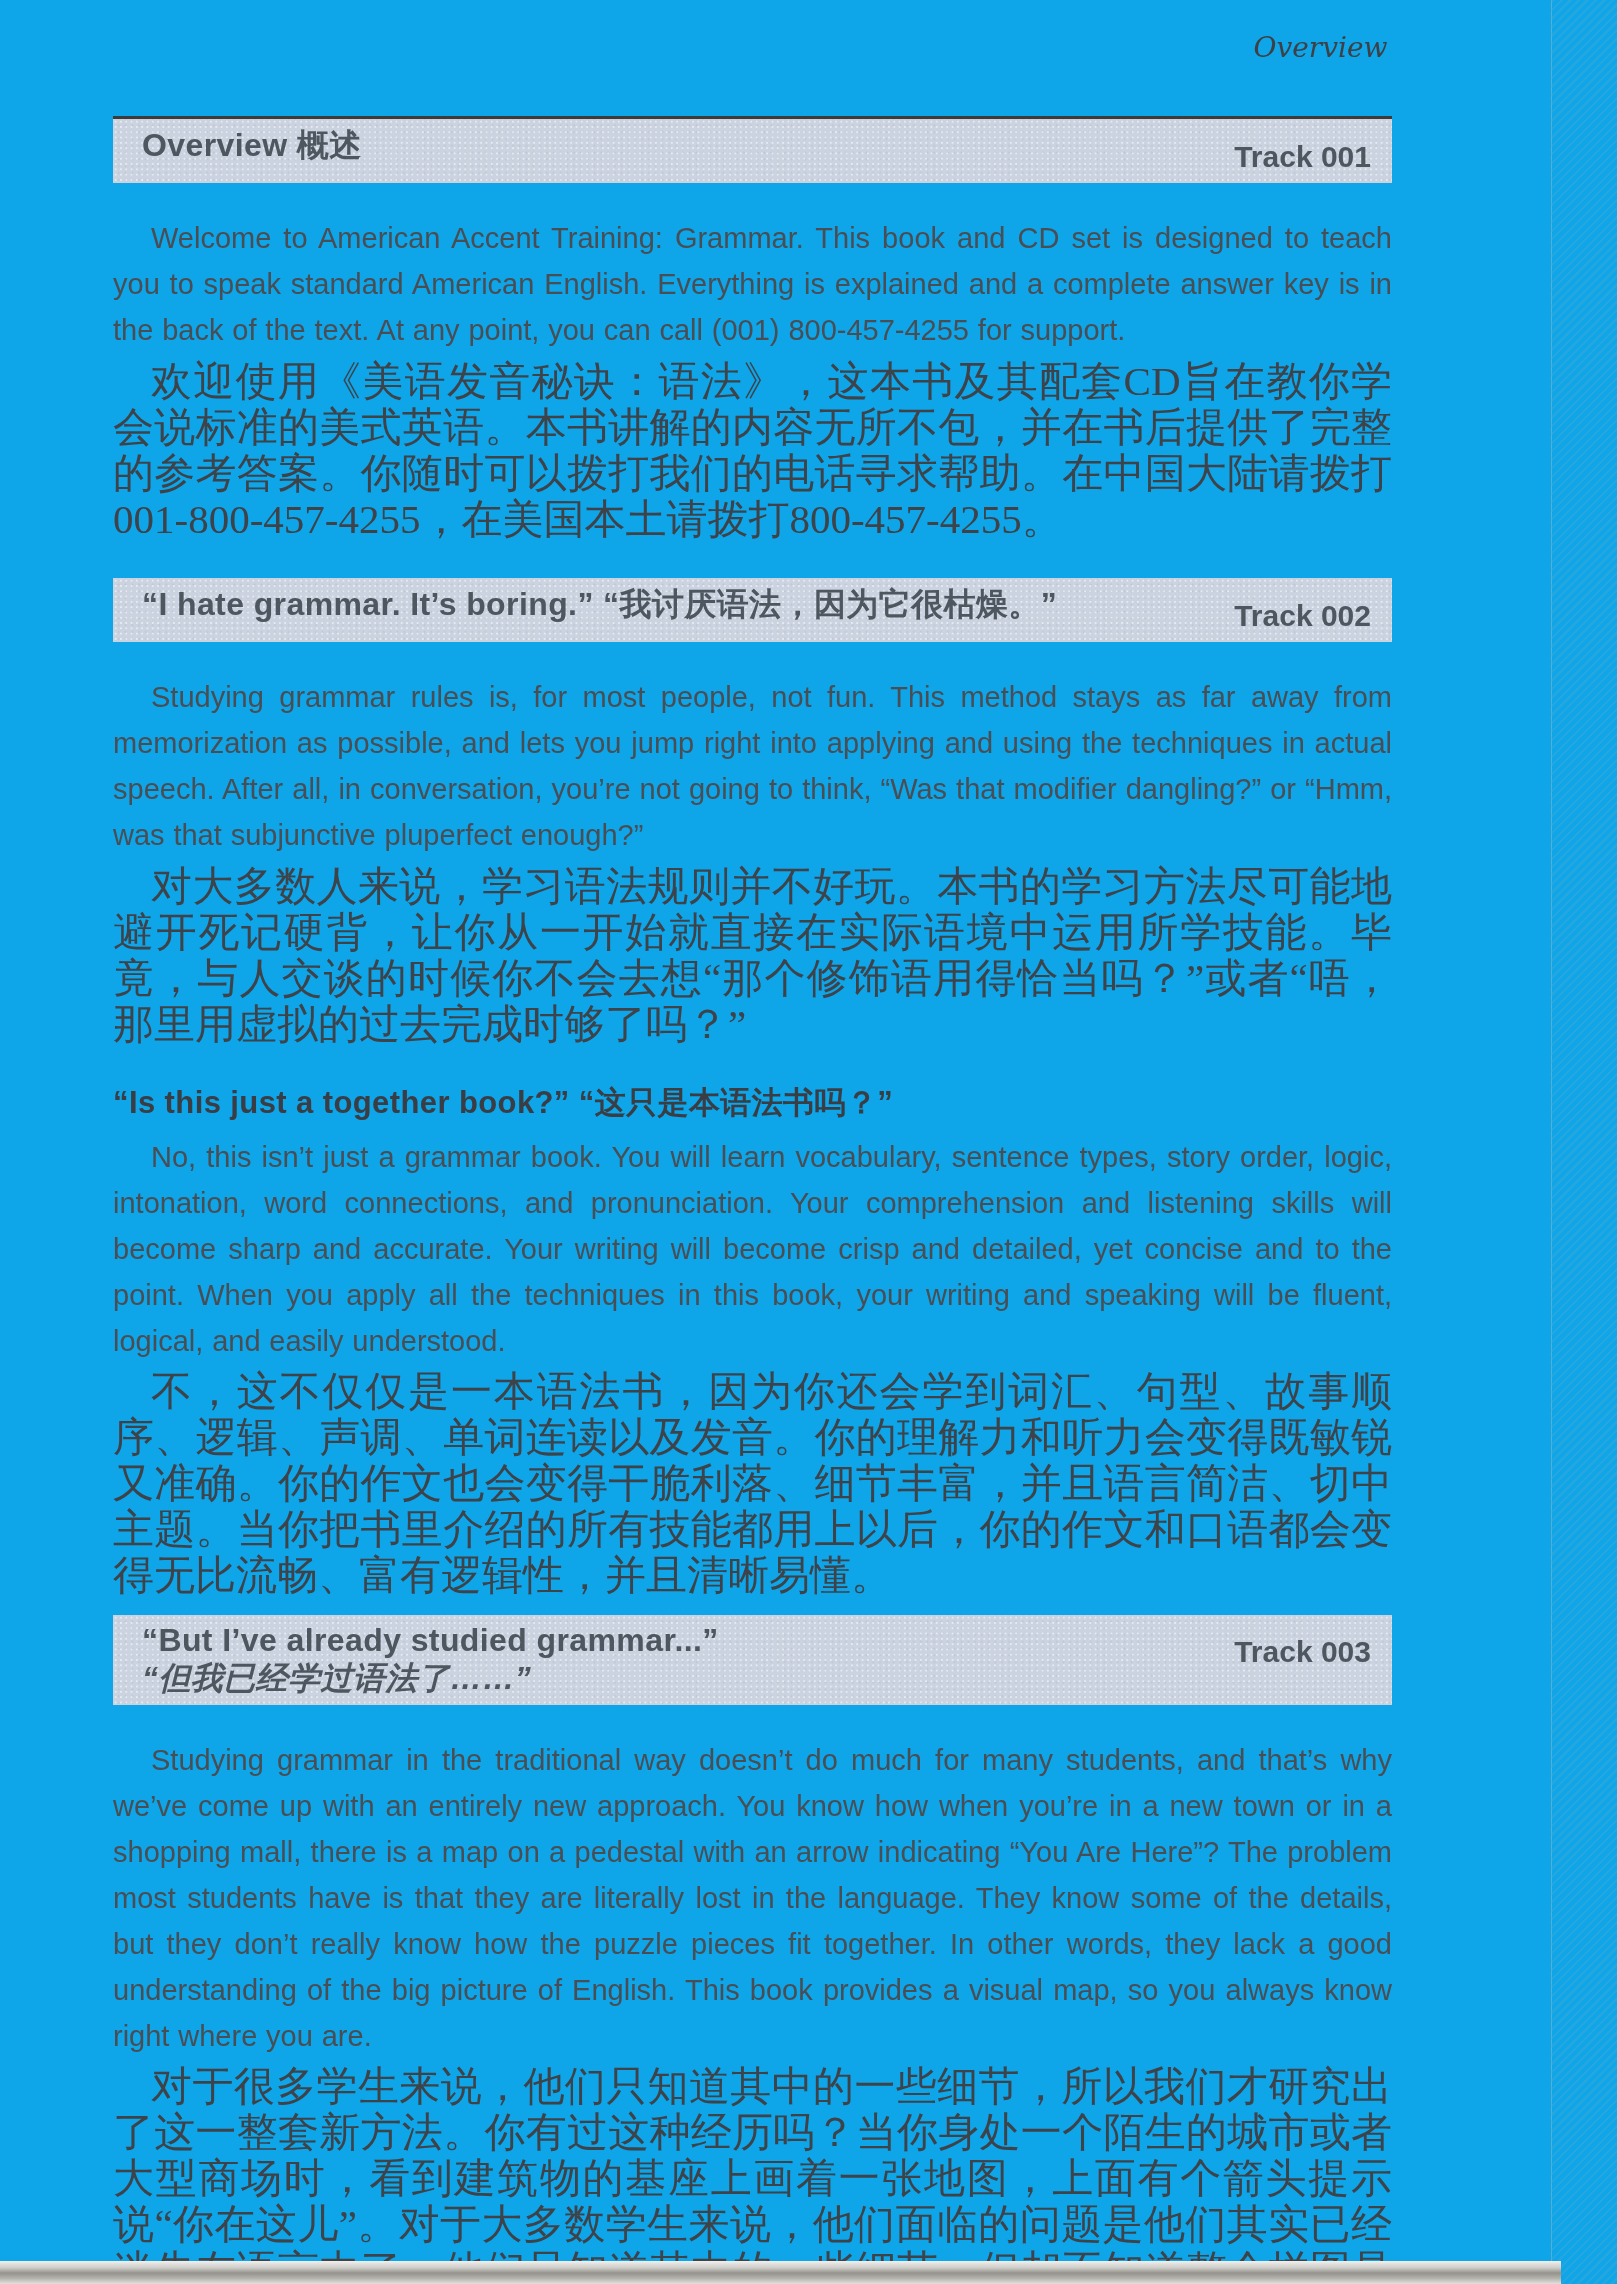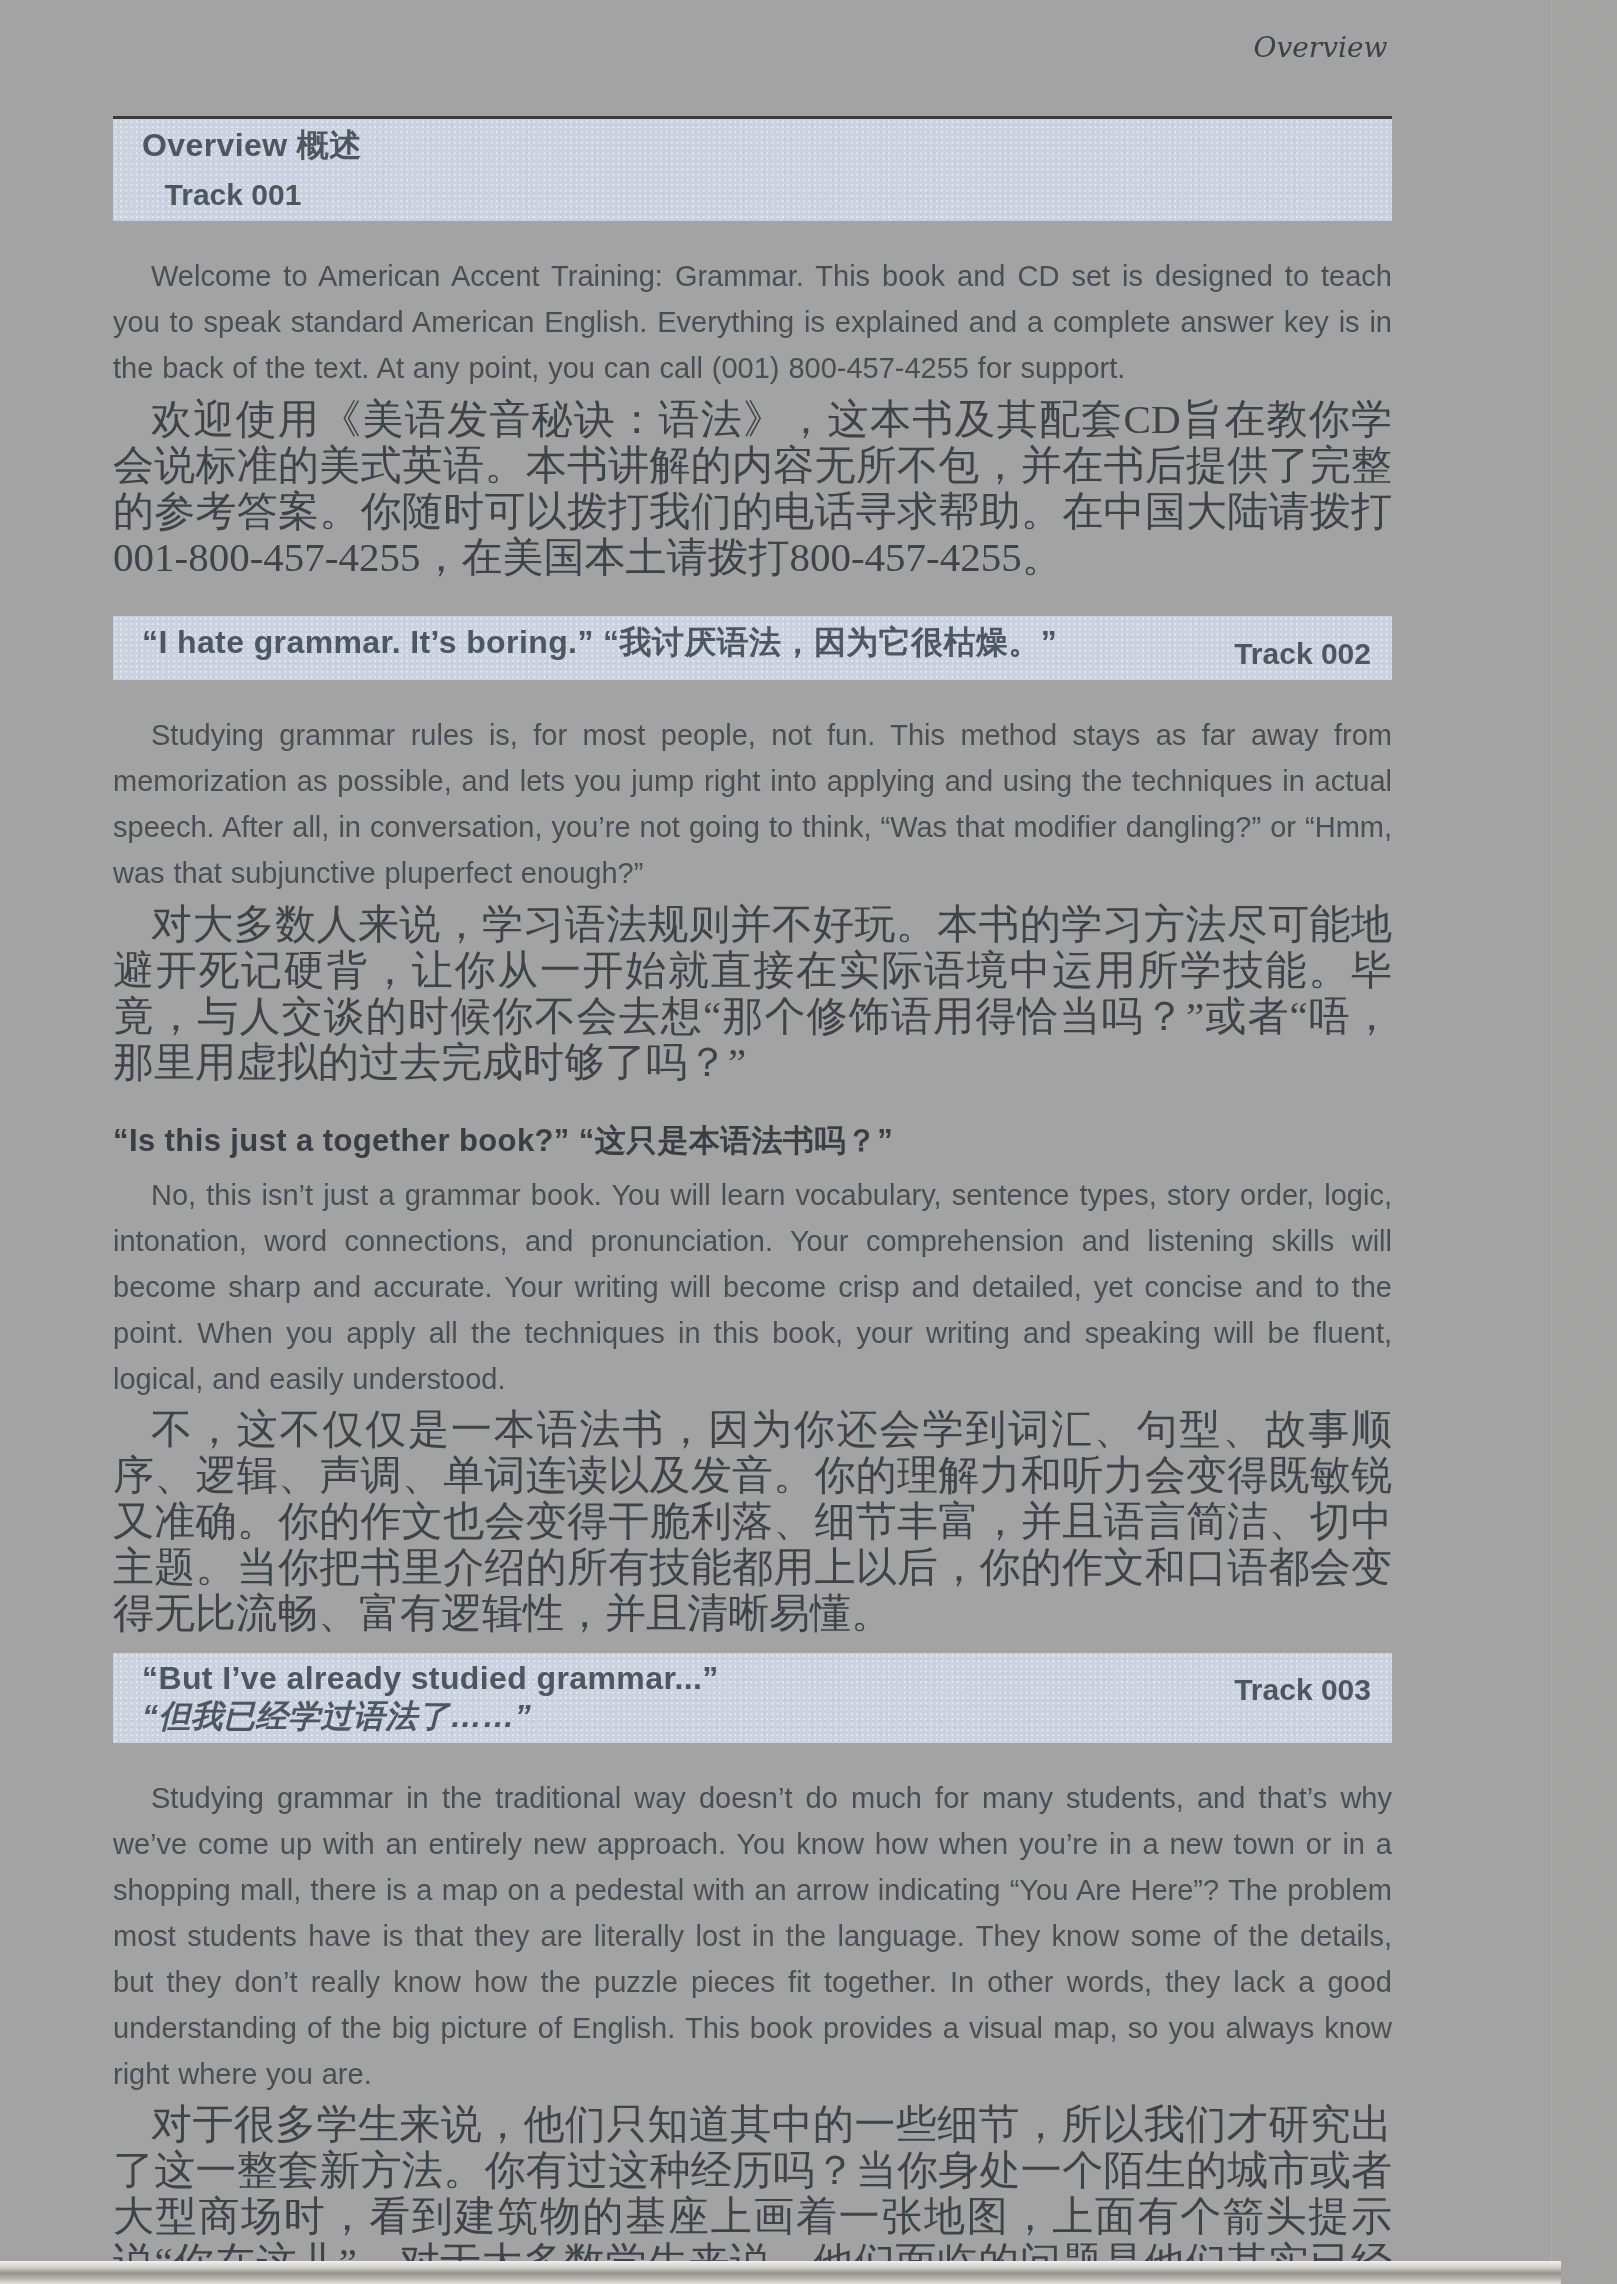"Overview" .page { background: #a3a3a3 -> #0ea5e9 }
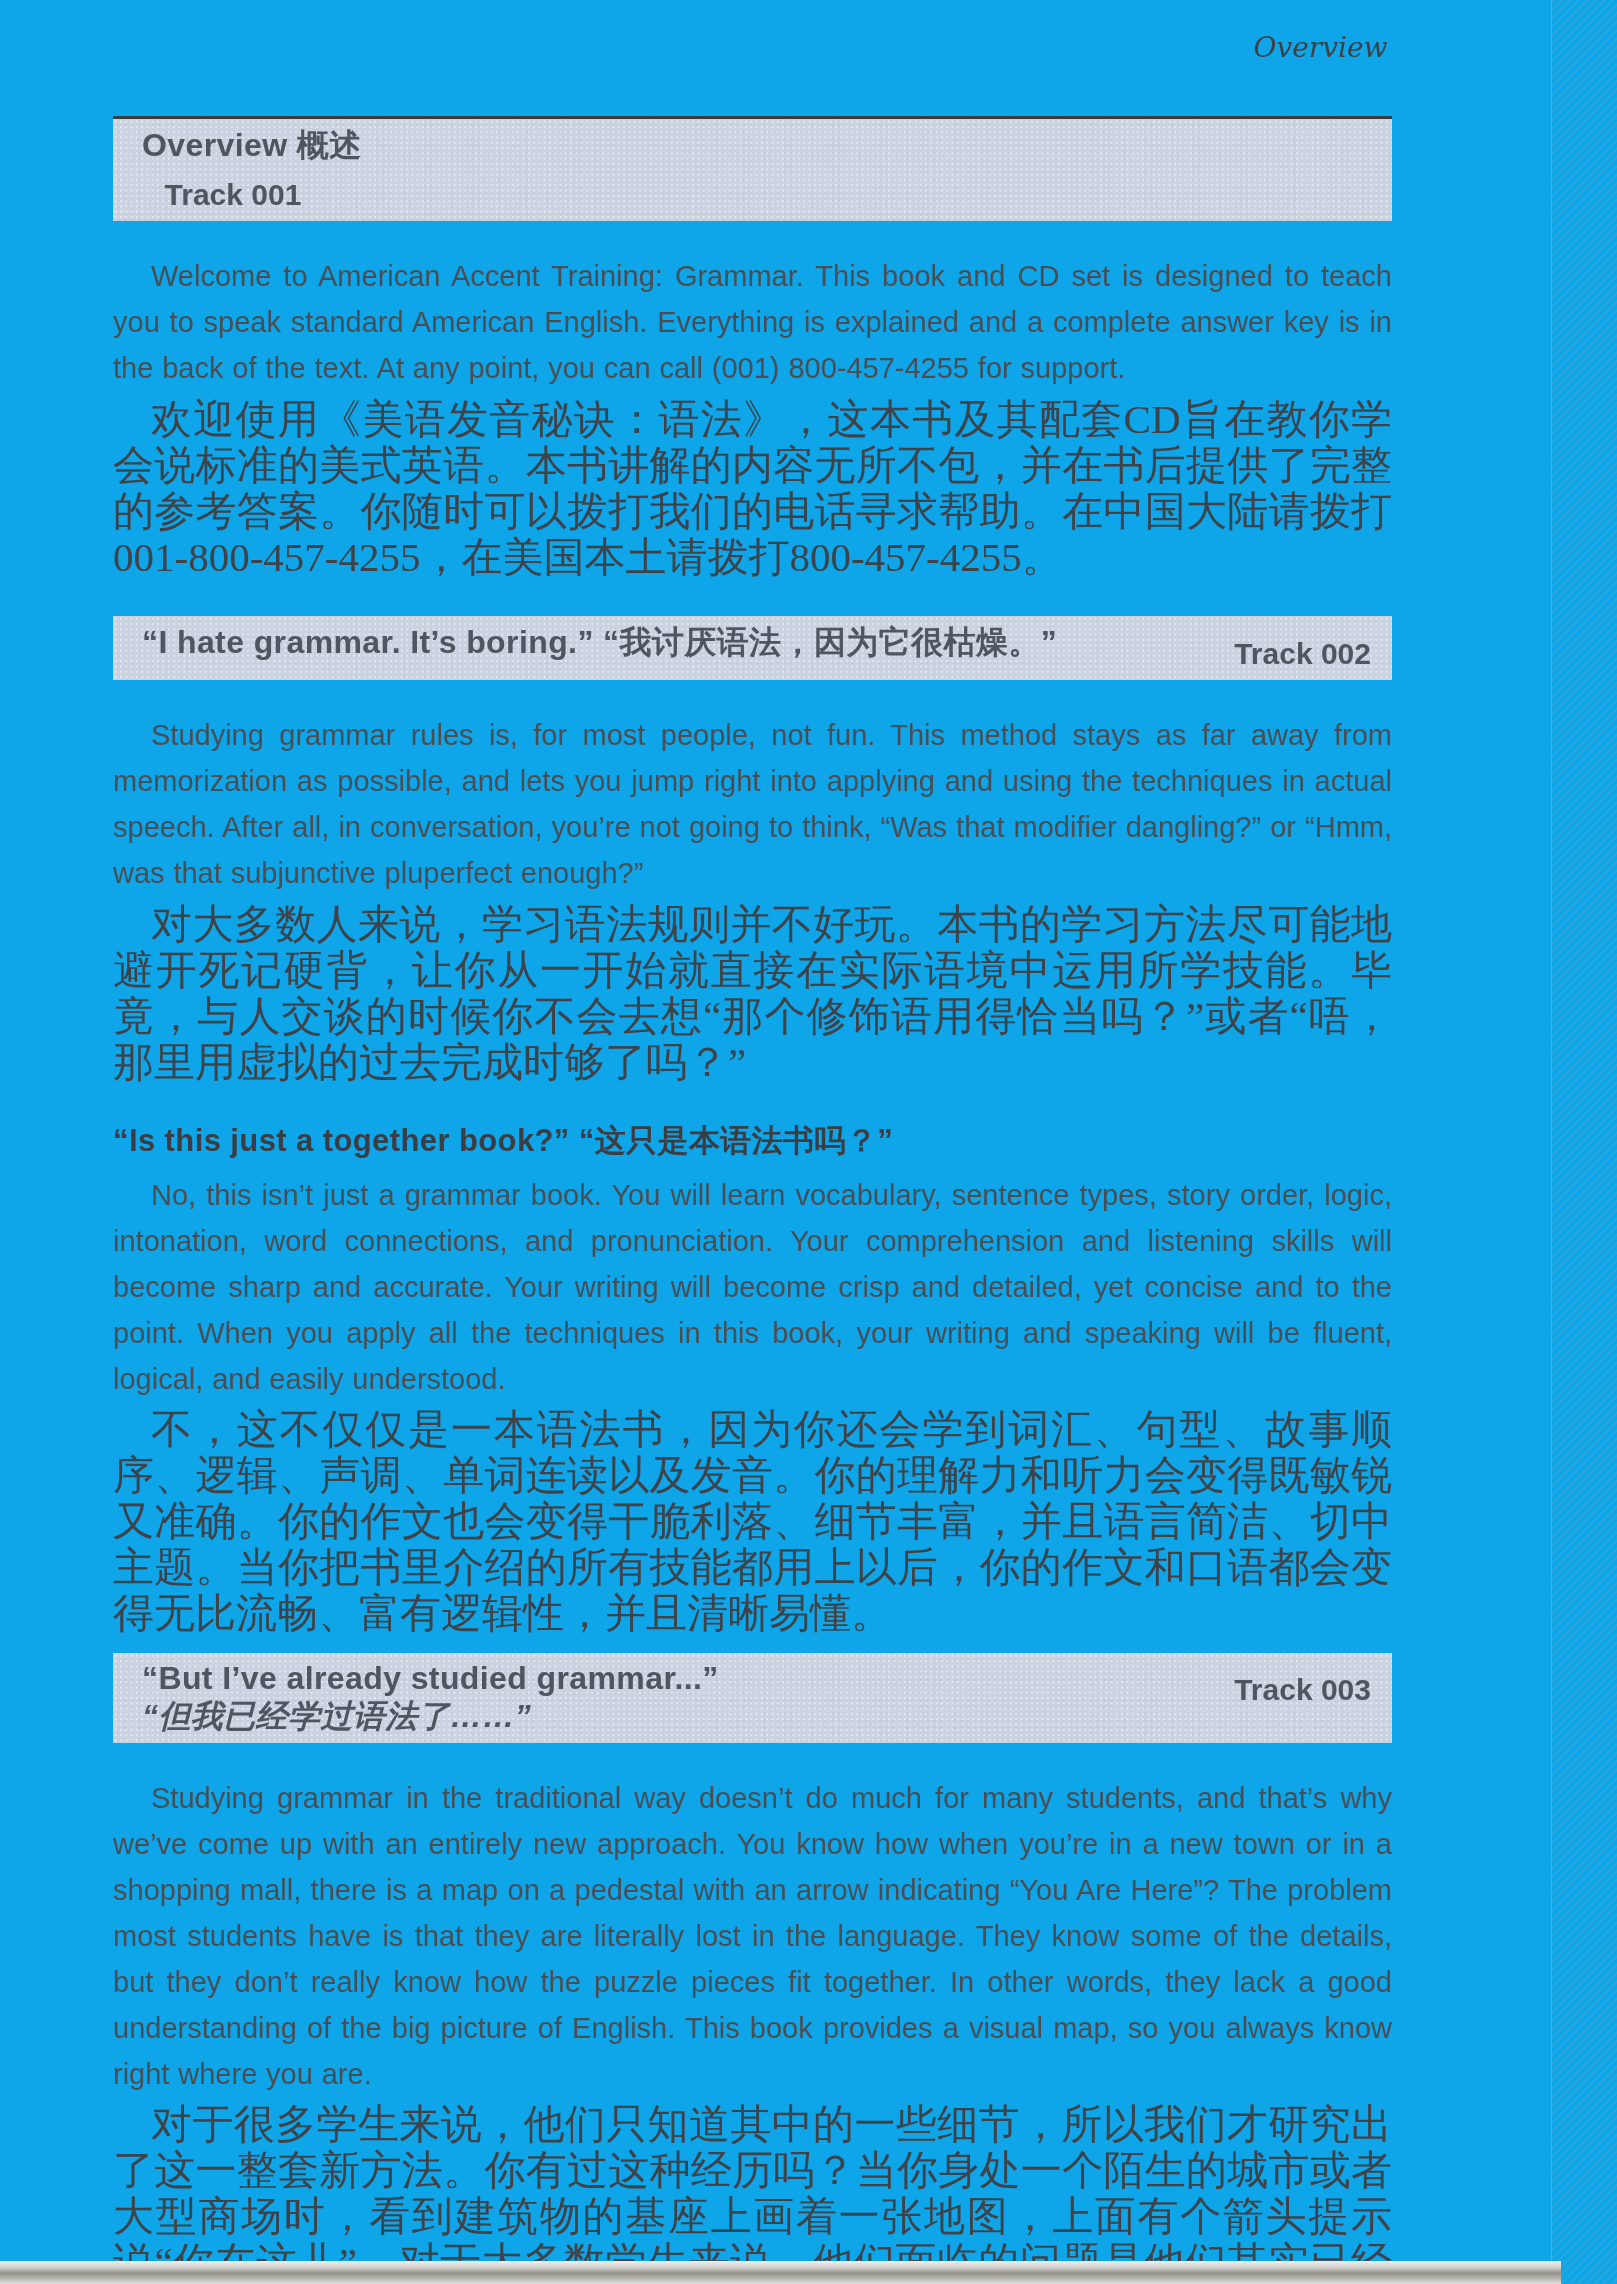"Overview 概述" .bar-first { flex-direction: column -> none }
